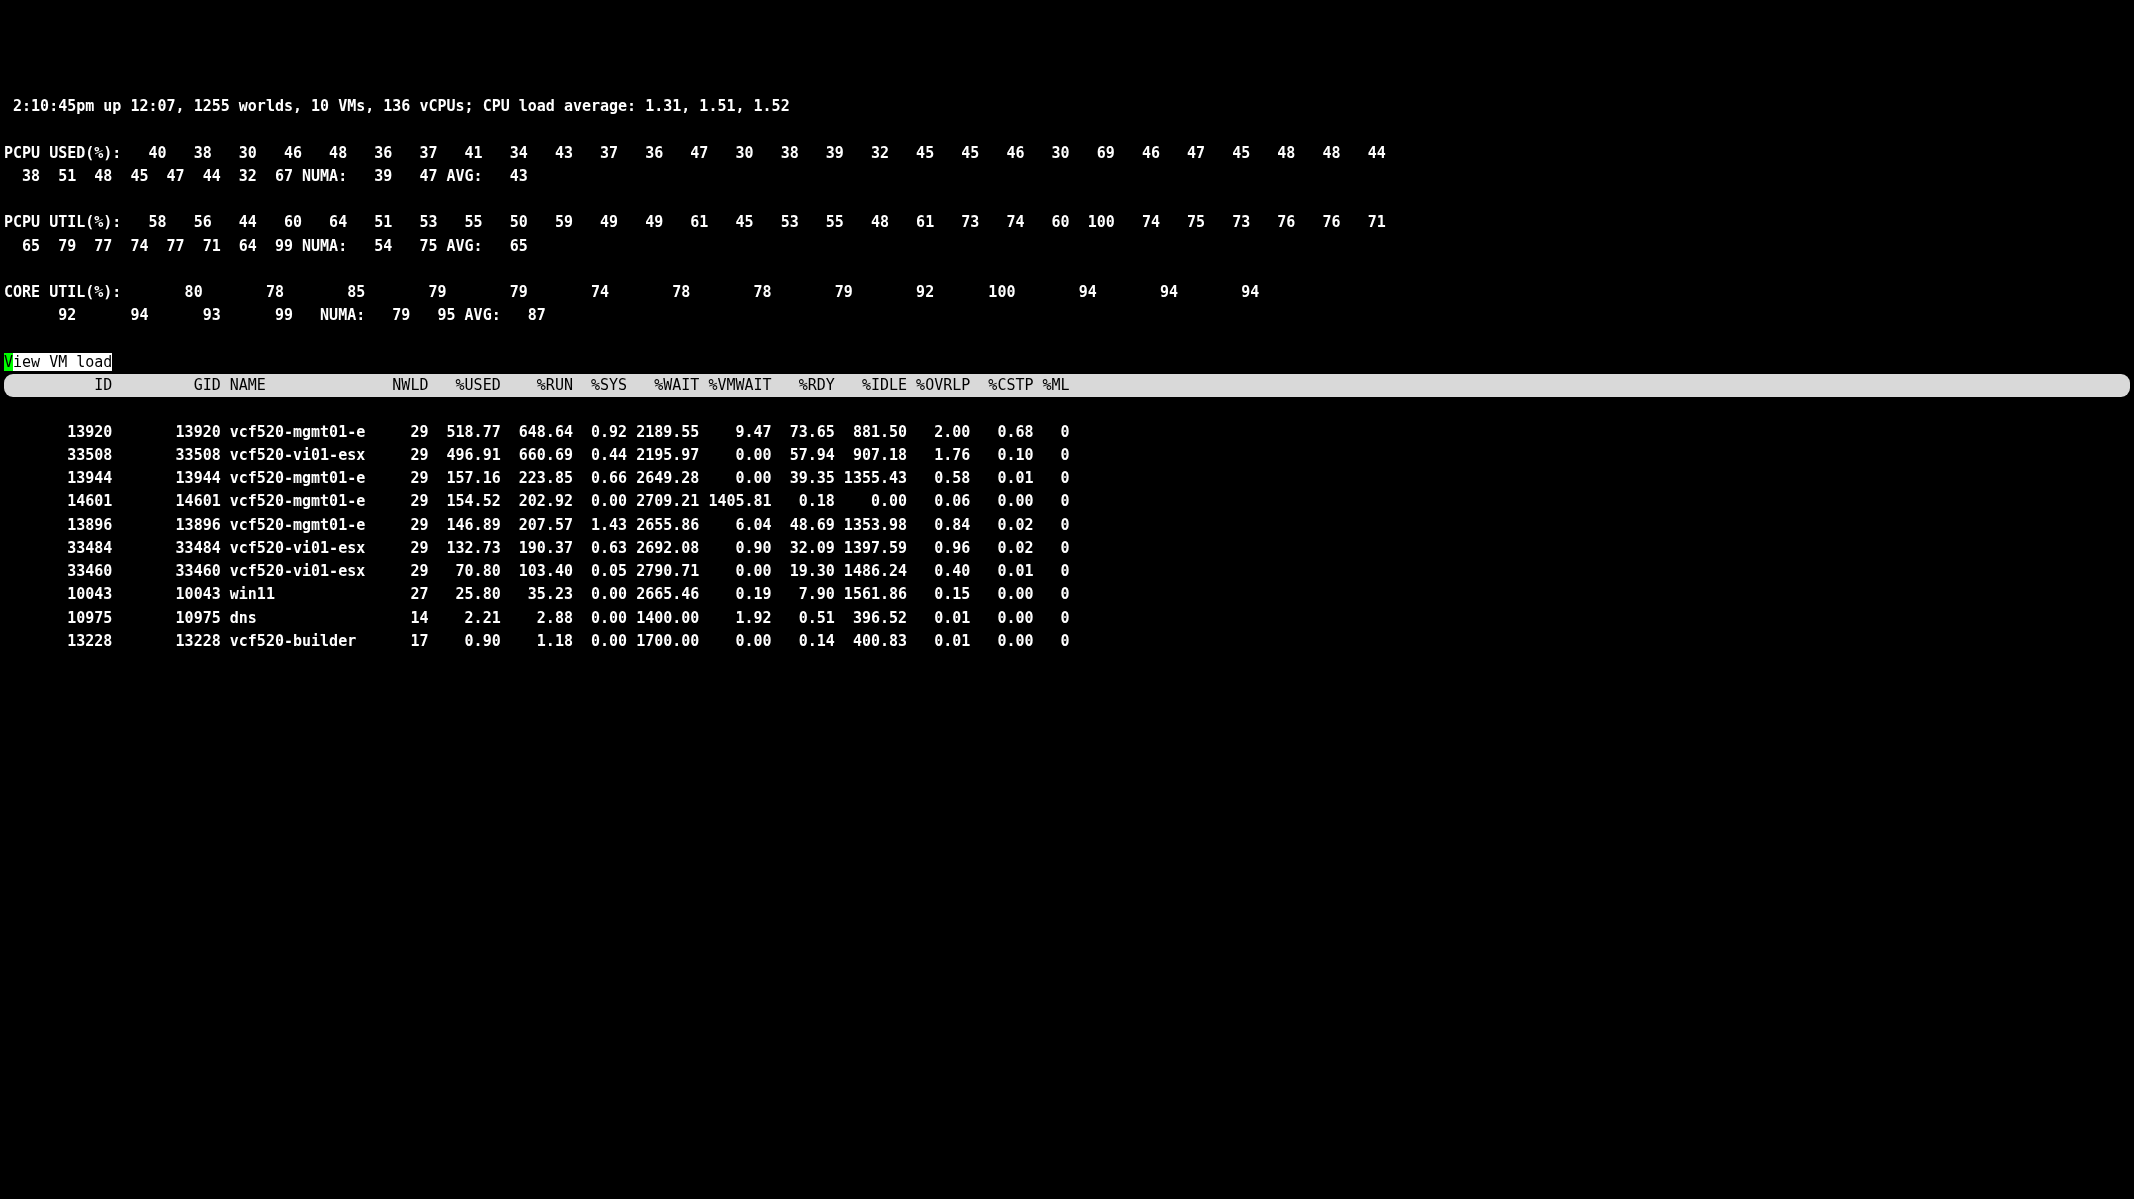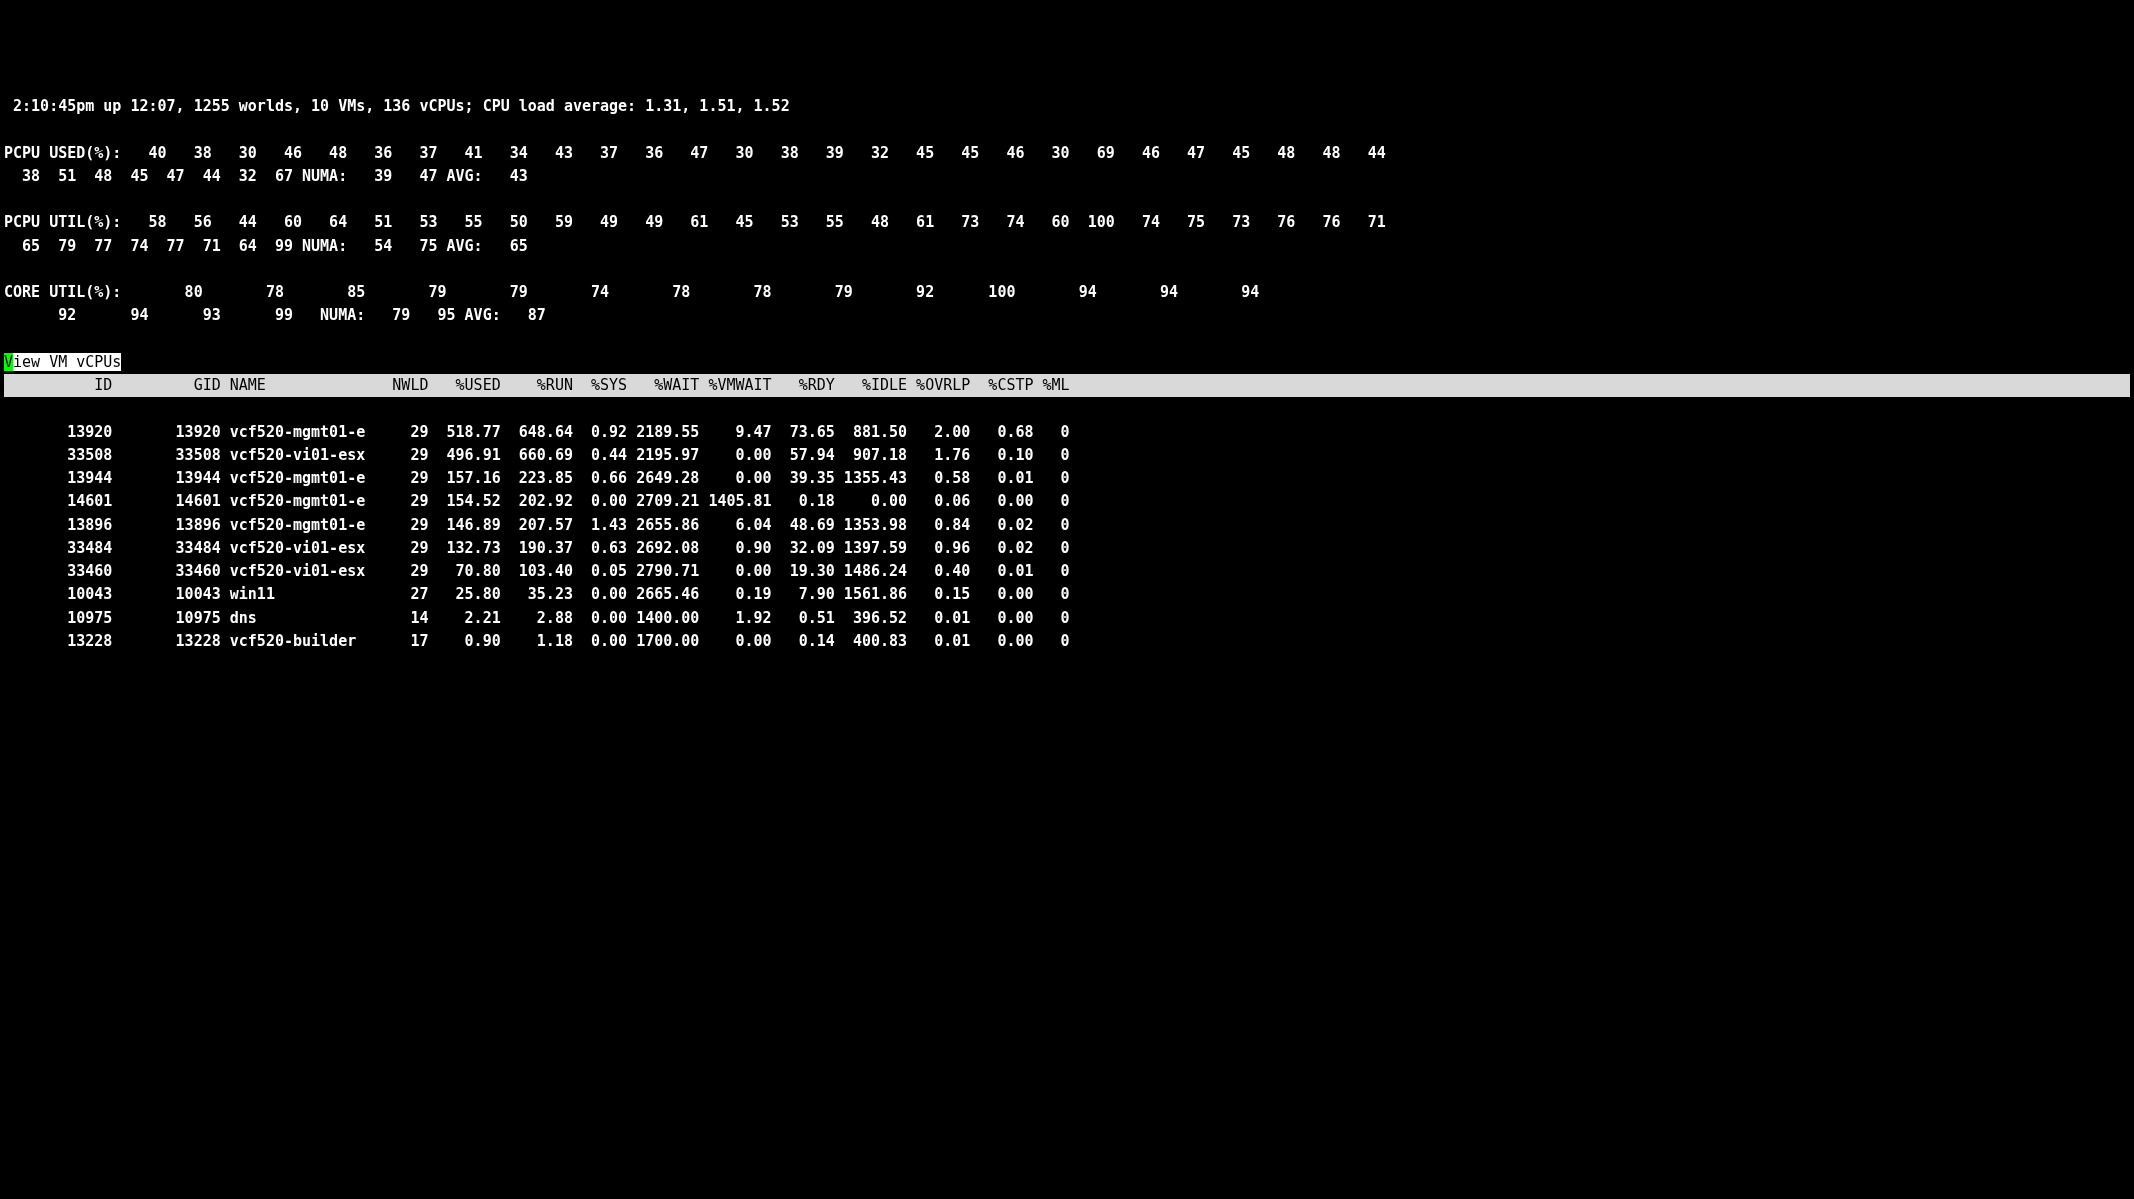"iew VM vCPUs" span.mode-rest { text: vCPUs -> load }
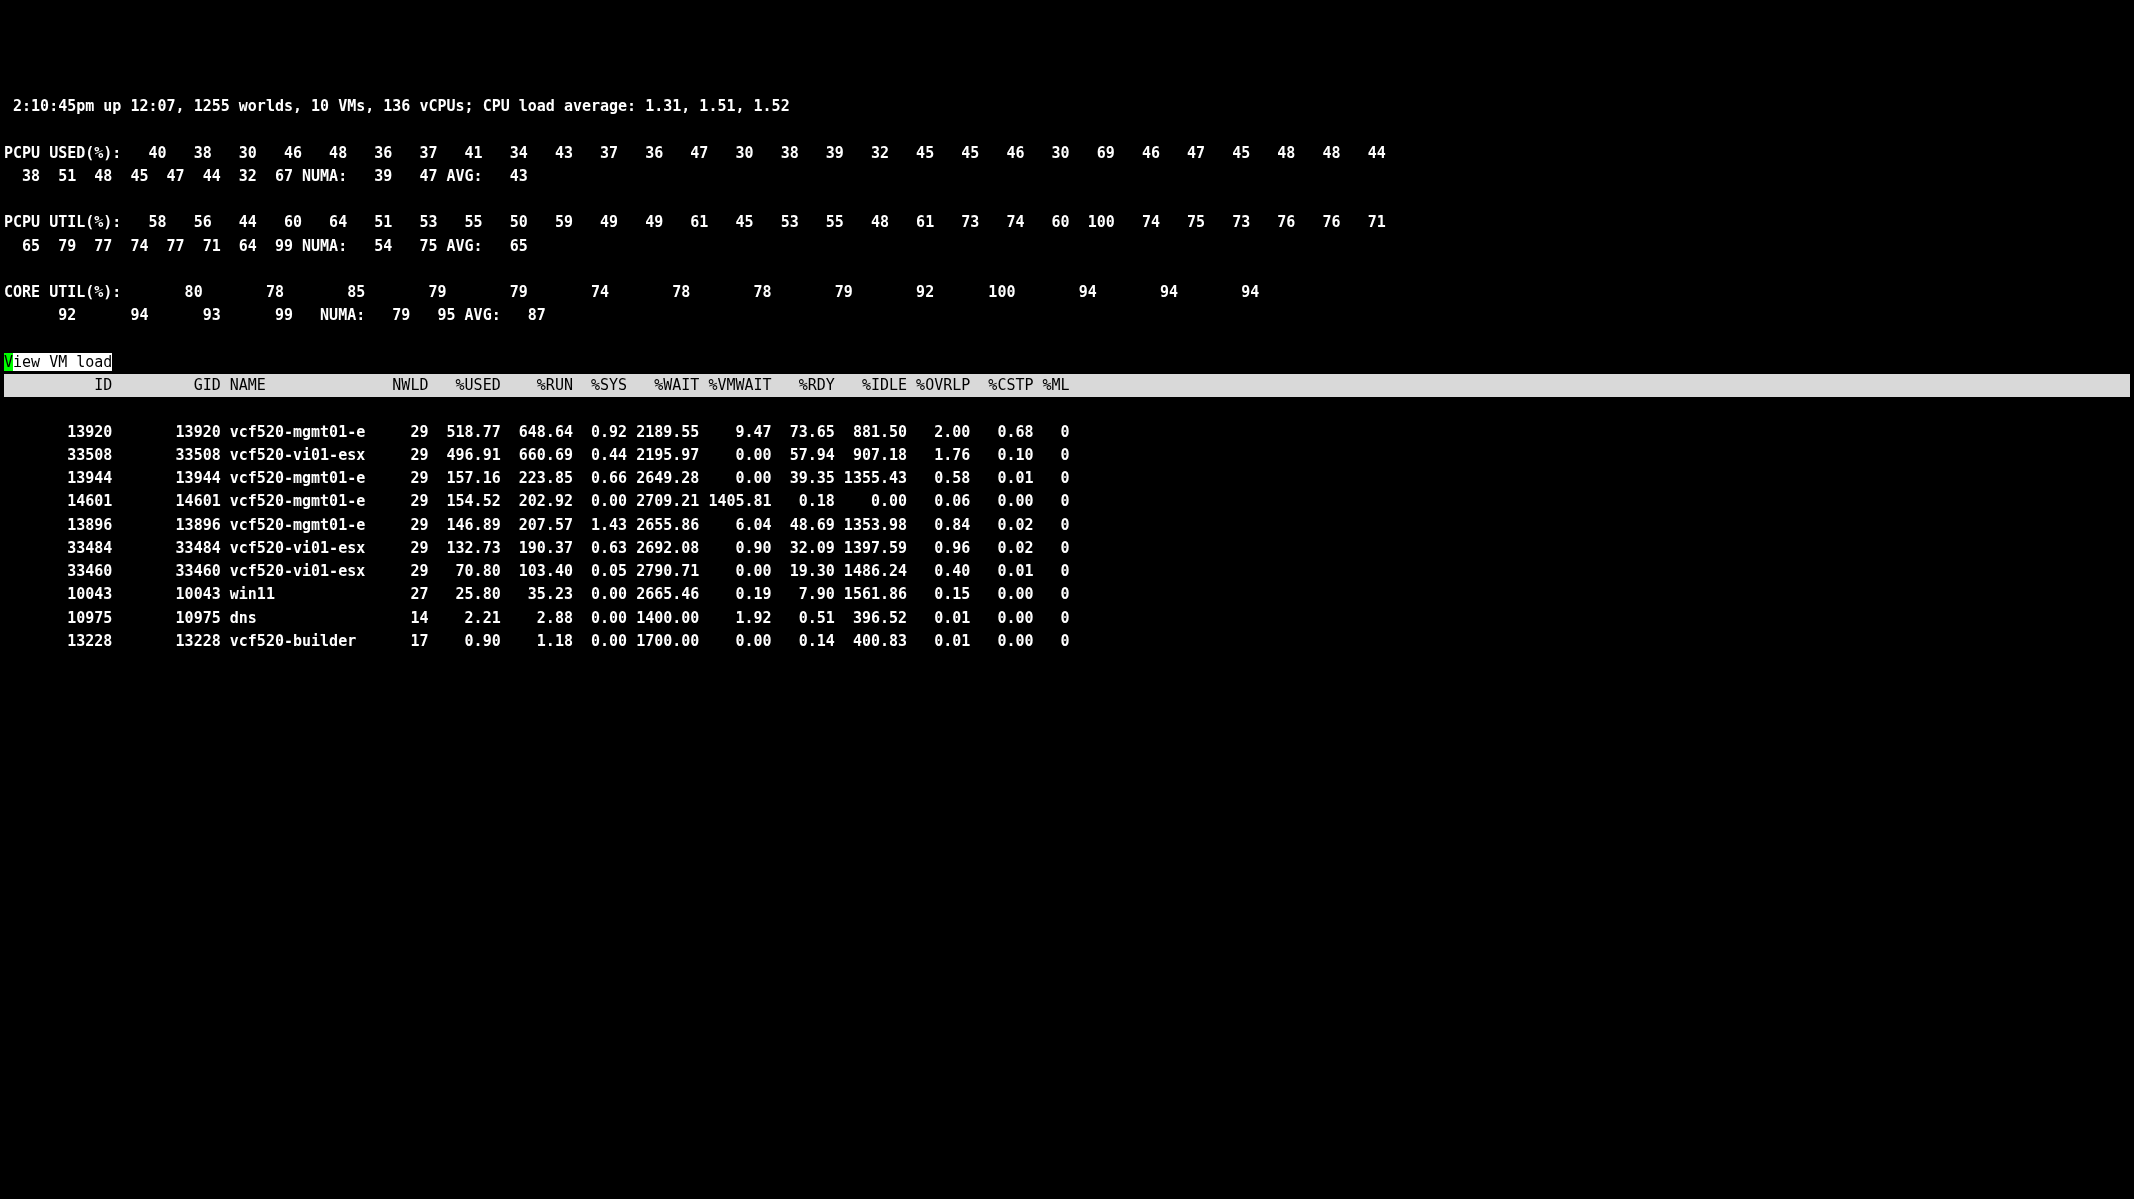"ID GID NAME NWLD %USED" .hdr-row { border-radius: none -> 9px }
